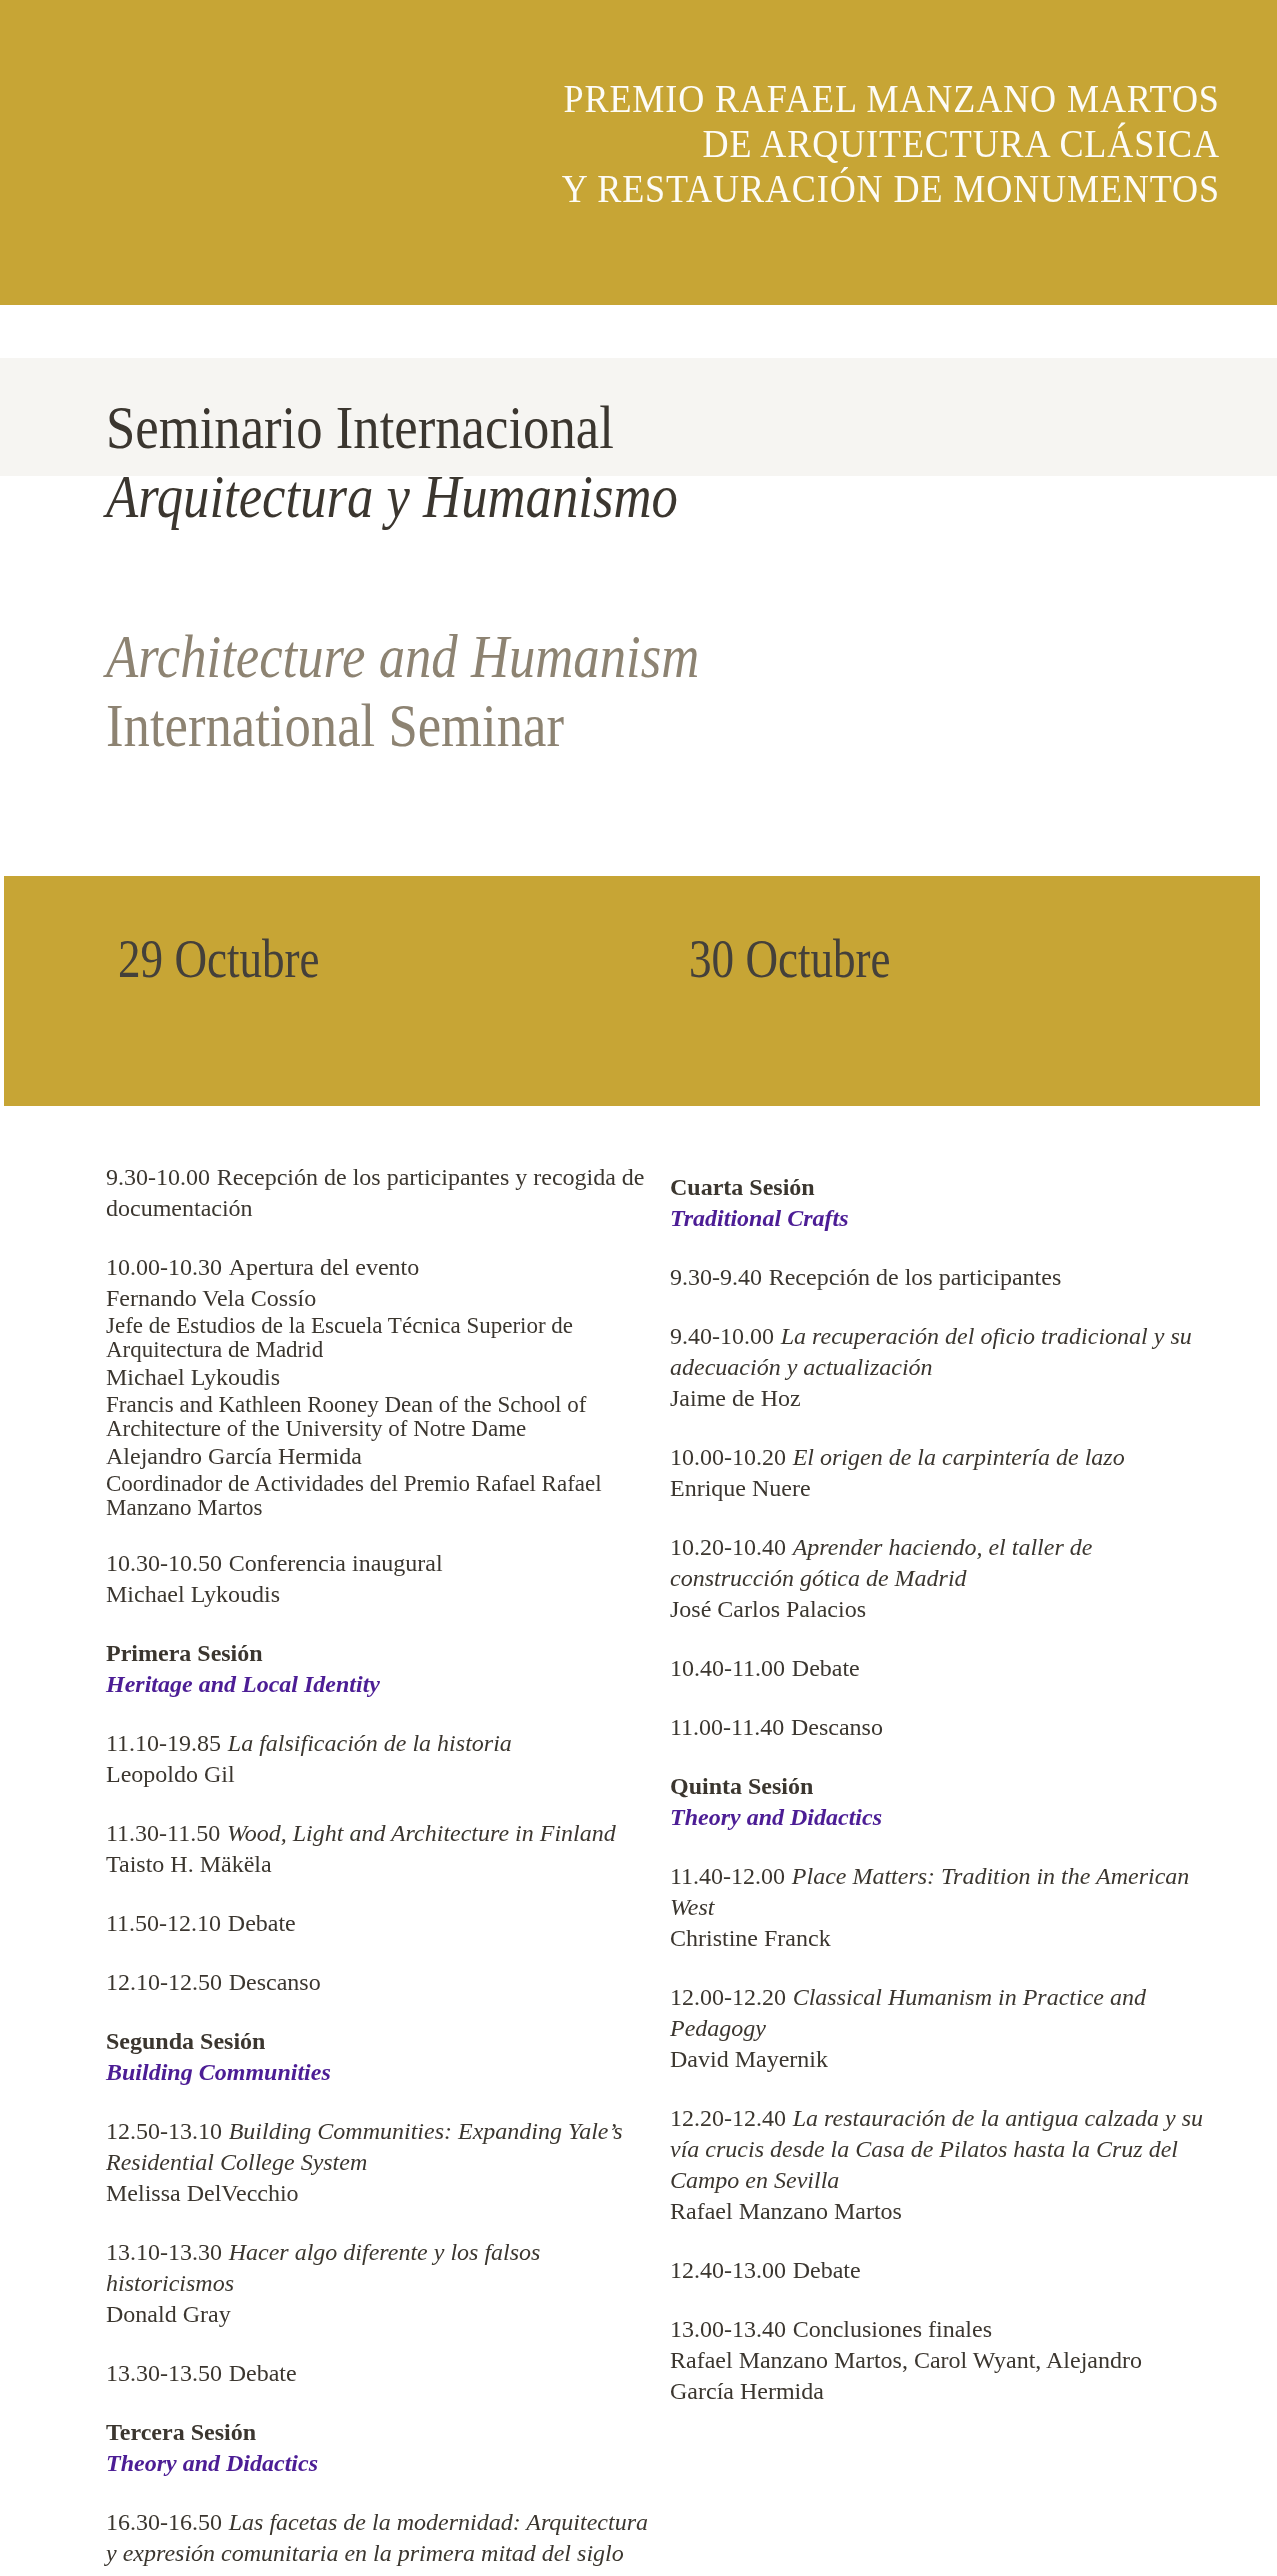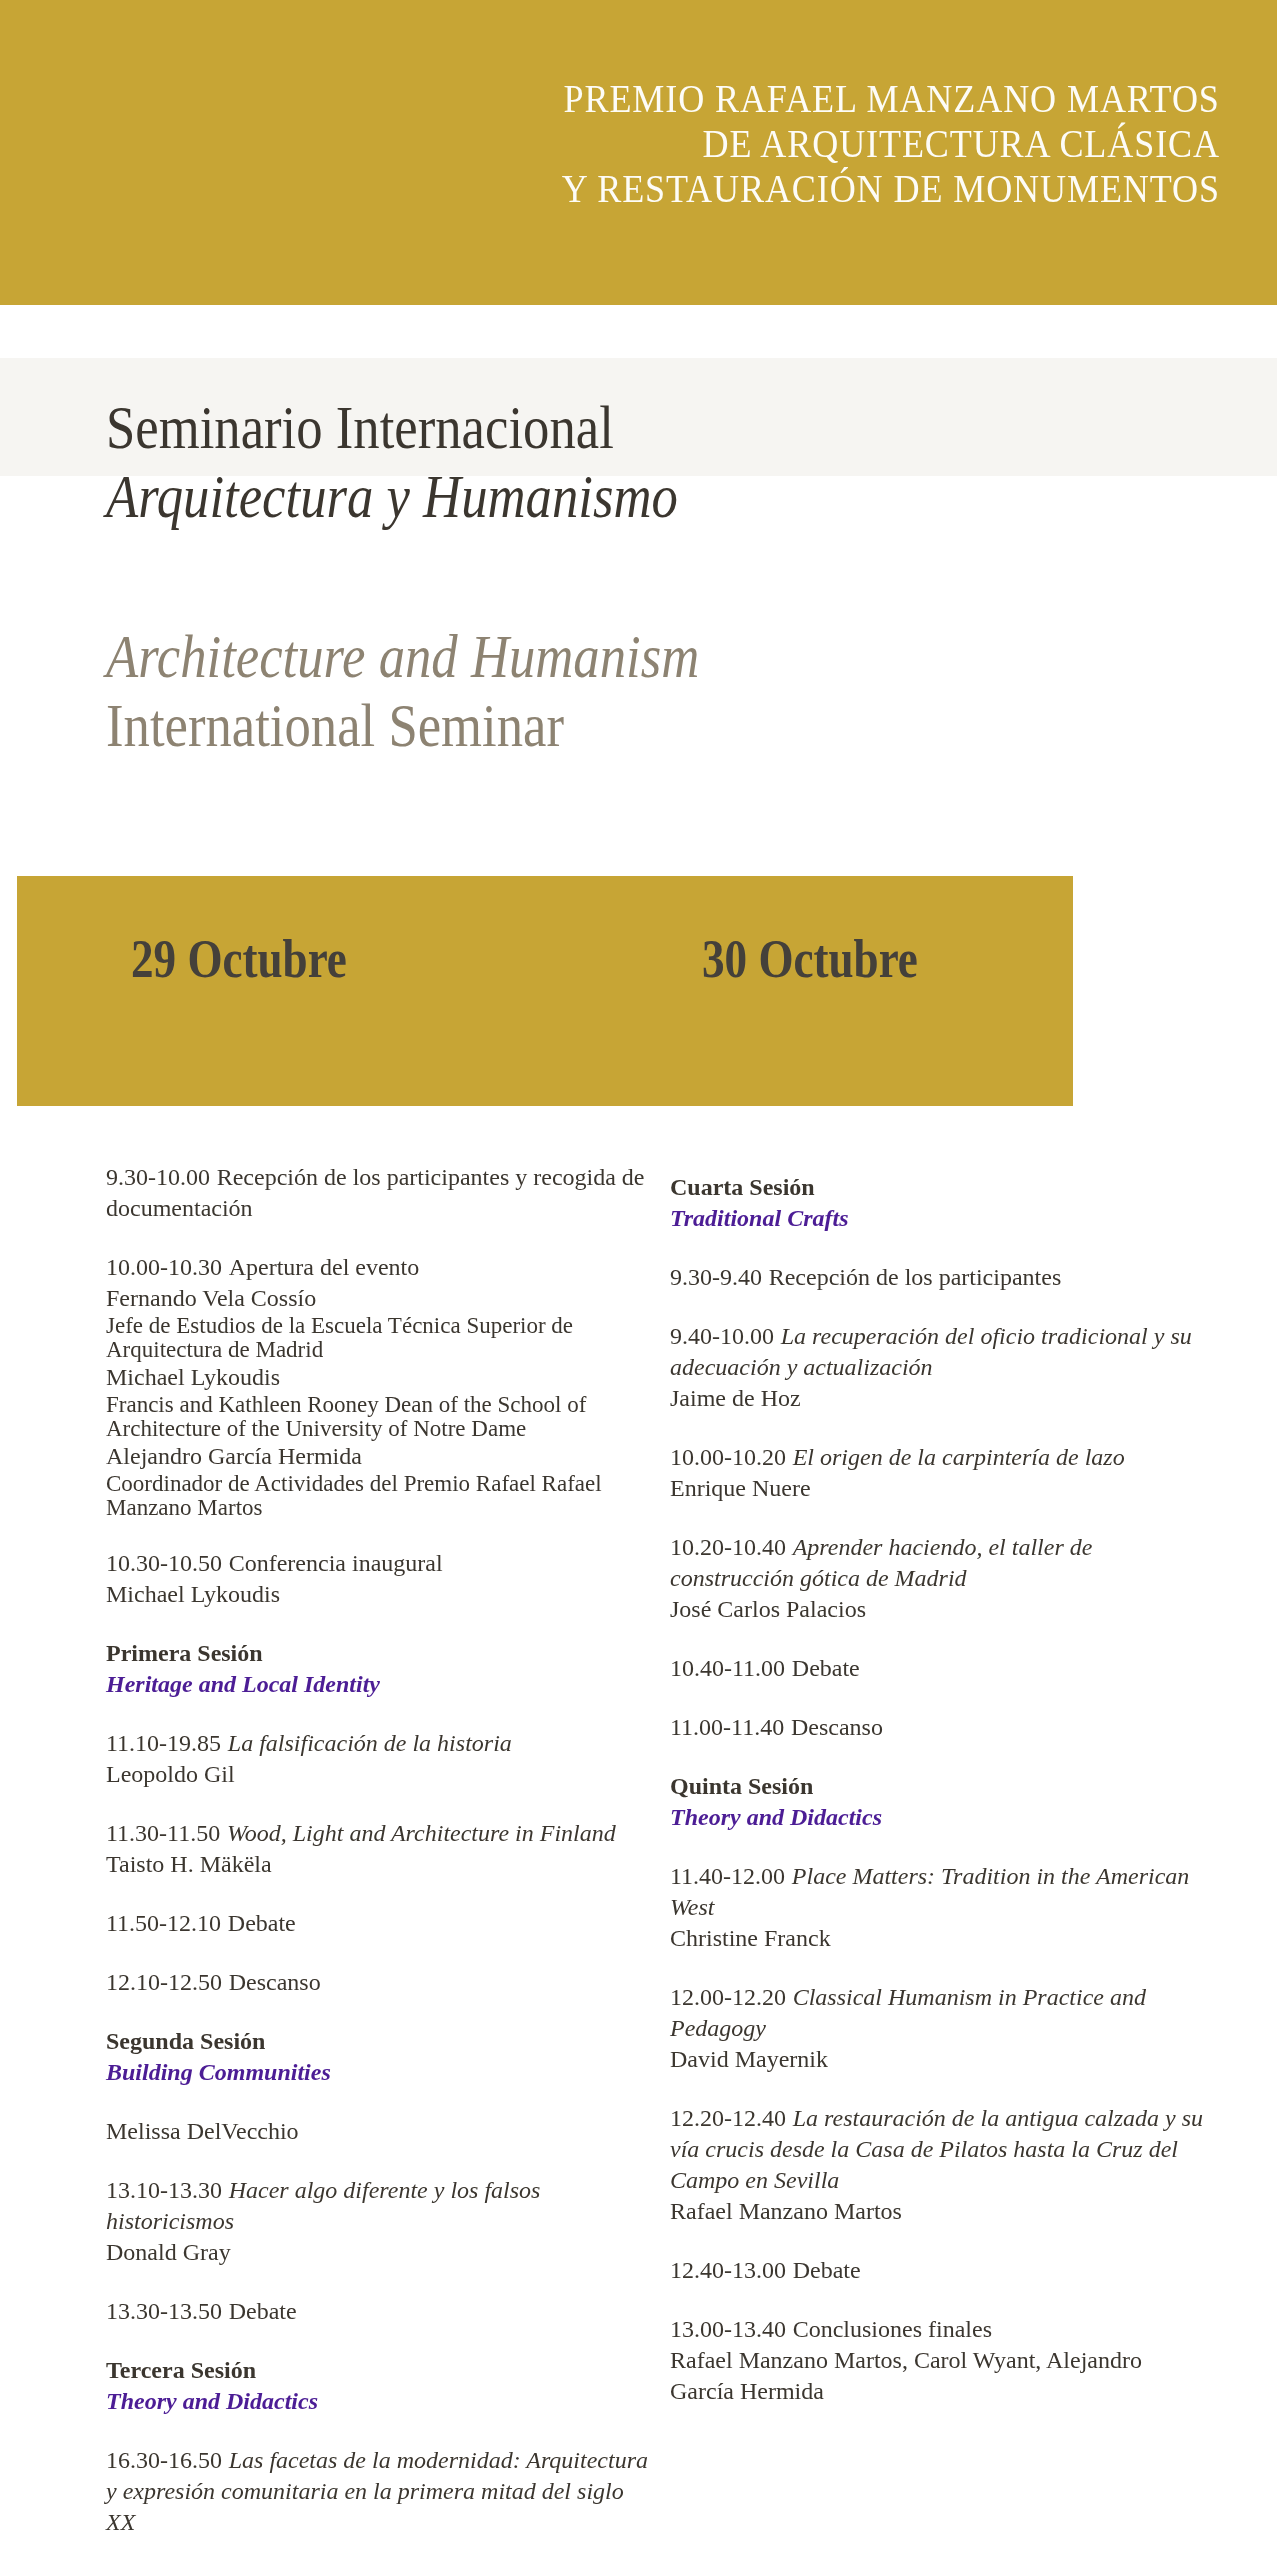"29 Octubre" #date-band { font-weight: bold -> none; left: 17px -> 4px; width: 1056px -> 1256px }
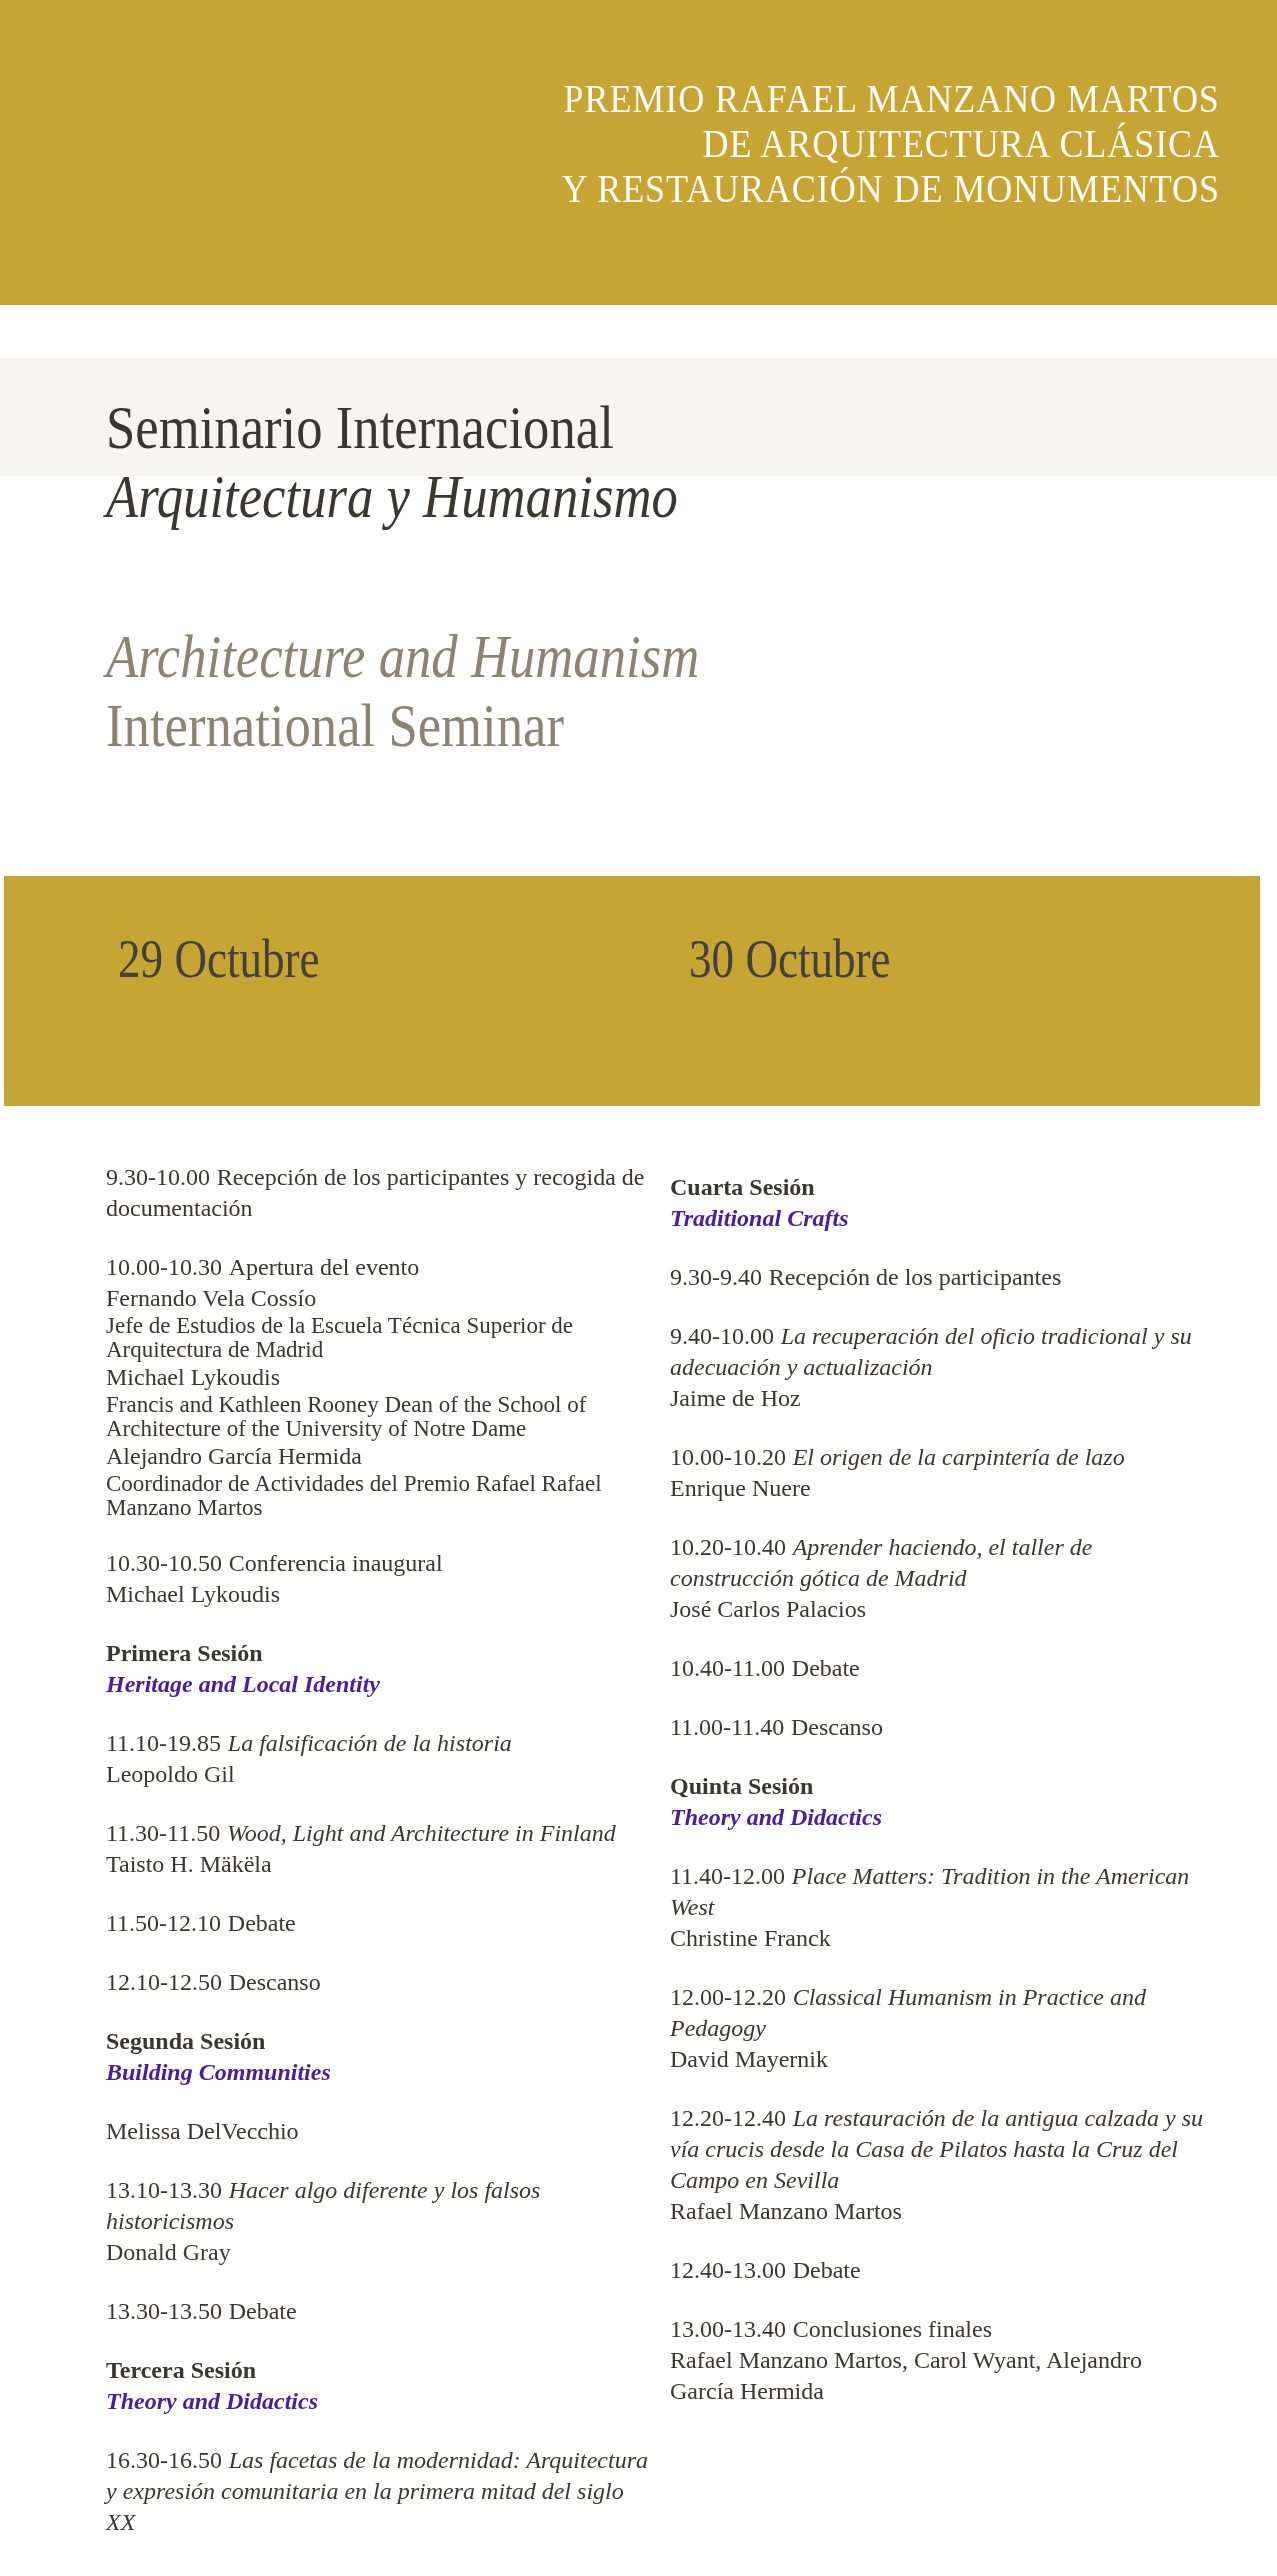"12.50-13.10 Building Communities:" p { html: none -> <p><span>12.50-13.10</span><span>Building Communities: Expanding Yale’s Residential College System</span></p> }
